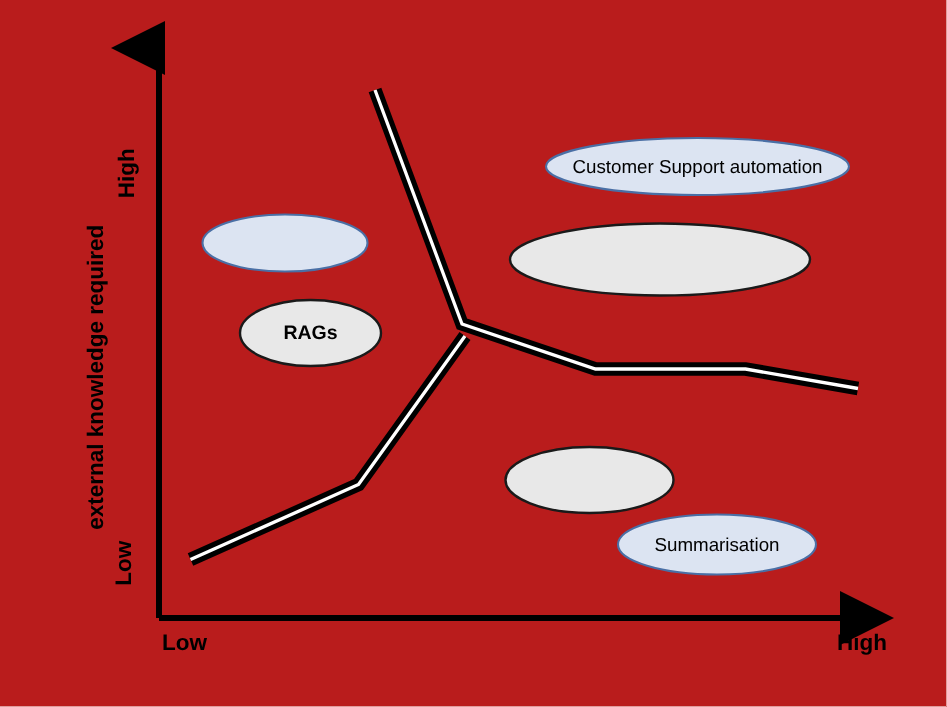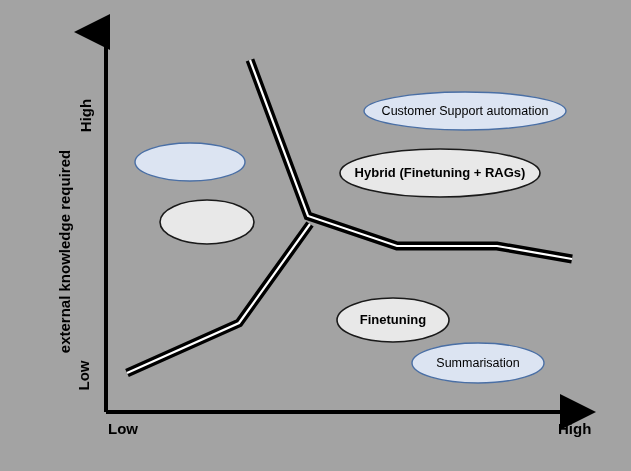"Customer Support automation" #canvas { background: #a3a3a3 -> #b91c1c }
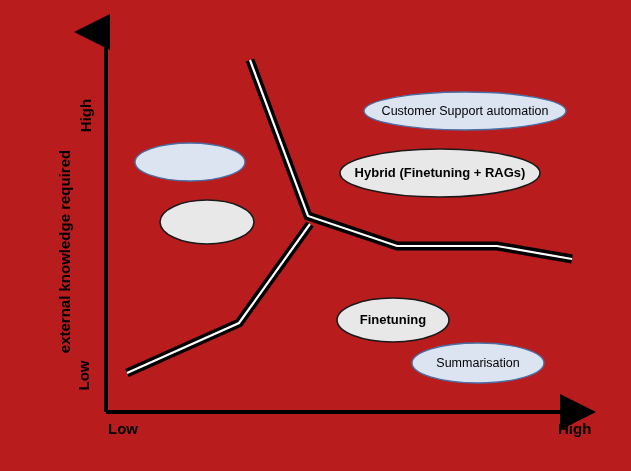"Hybrid (Finetuning + RAGs)" div.node-label { html: <div>Hybrid (Finetuning + RAGs)</div> -> none }
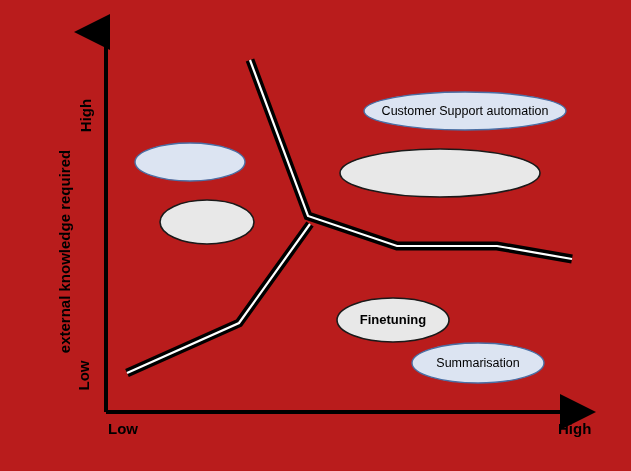"RAGs" div.node-label { html: none -> <div>RAGs</div> }
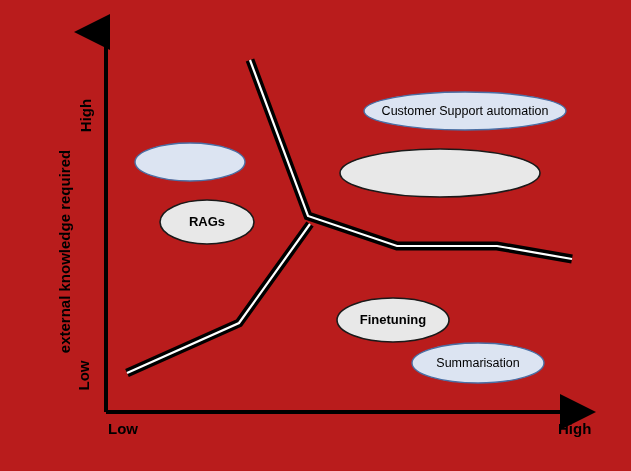"Finetuning" div.node-label { html: <div>Finetuning</div> -> none }
